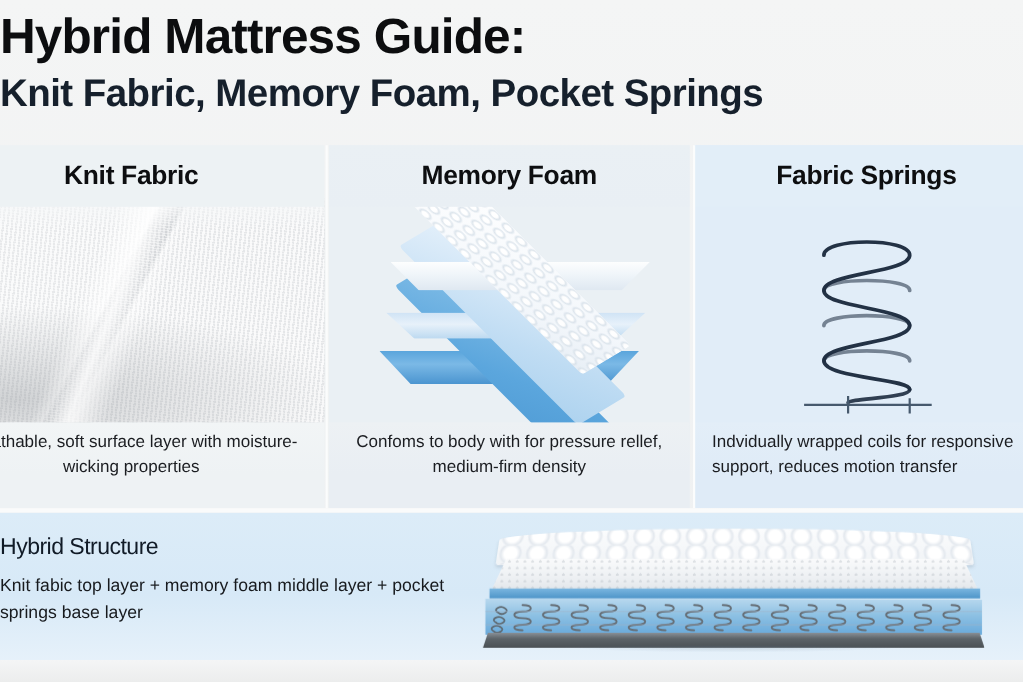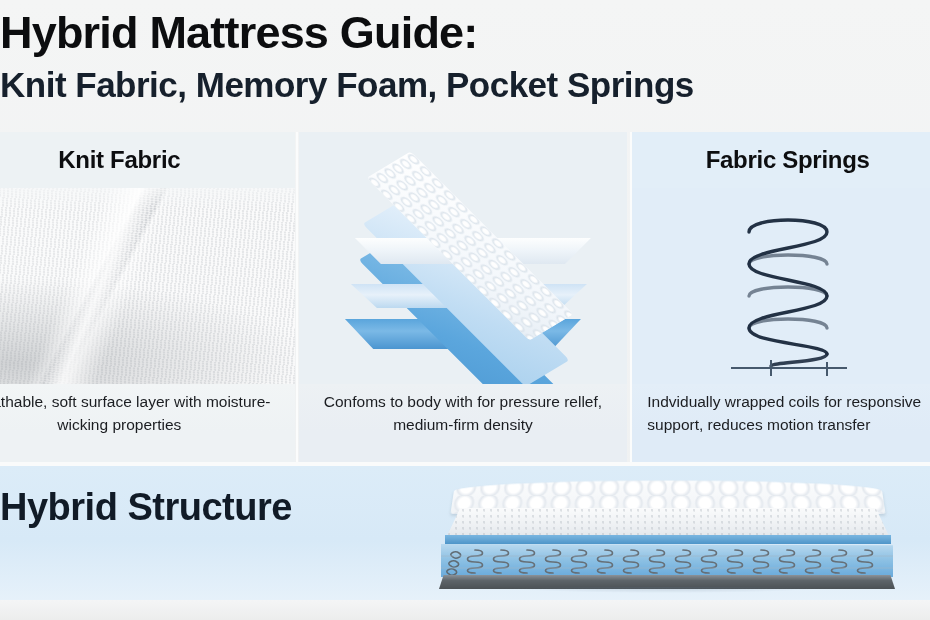"Memory Foam" div.card-head { html: none -> <div> <div>Memory Foam</div> </div> }
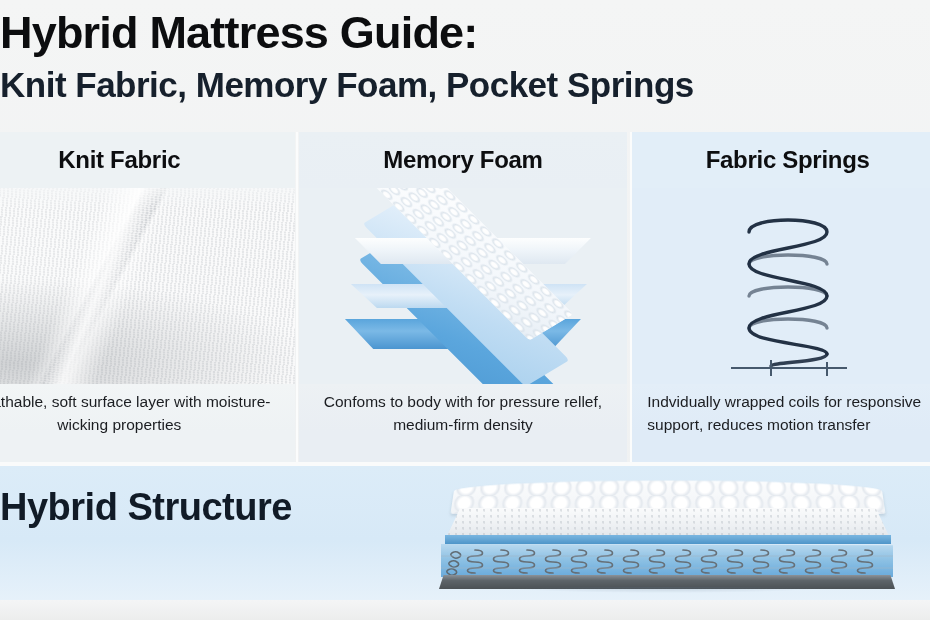"Hybrid Structure" .bottom-title { font-size: 38px -> 21px; font-weight: bold -> normal }
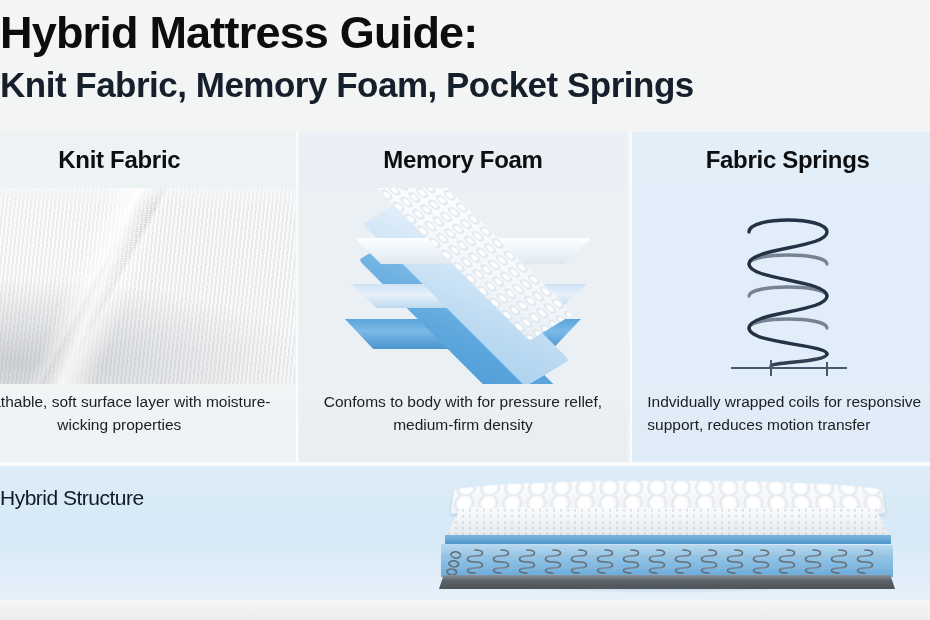"Knit fabic top layer +" div.bottom-desc { html: none -> <div>Knit fabic top layer + memory foam middle layer + pocket springs base layer</div> }
